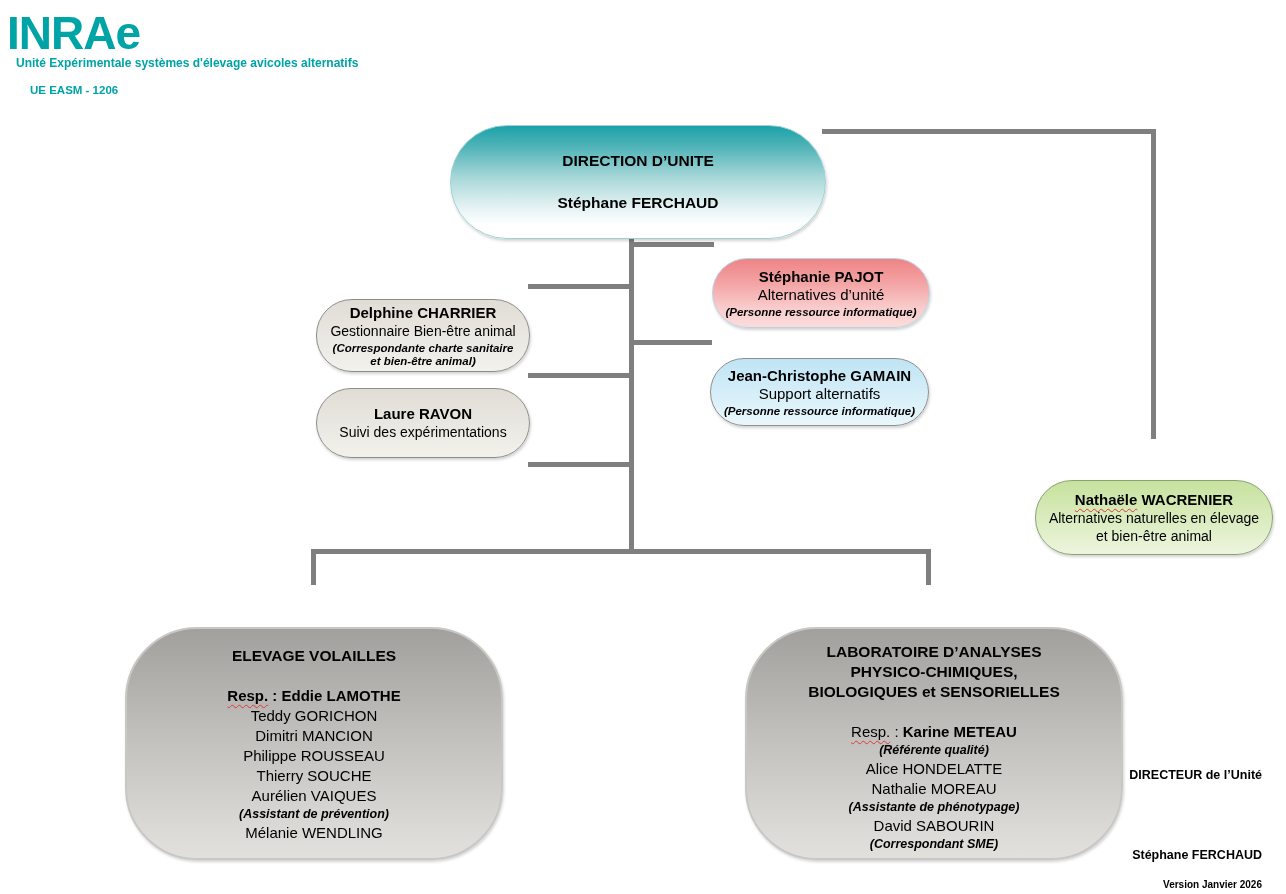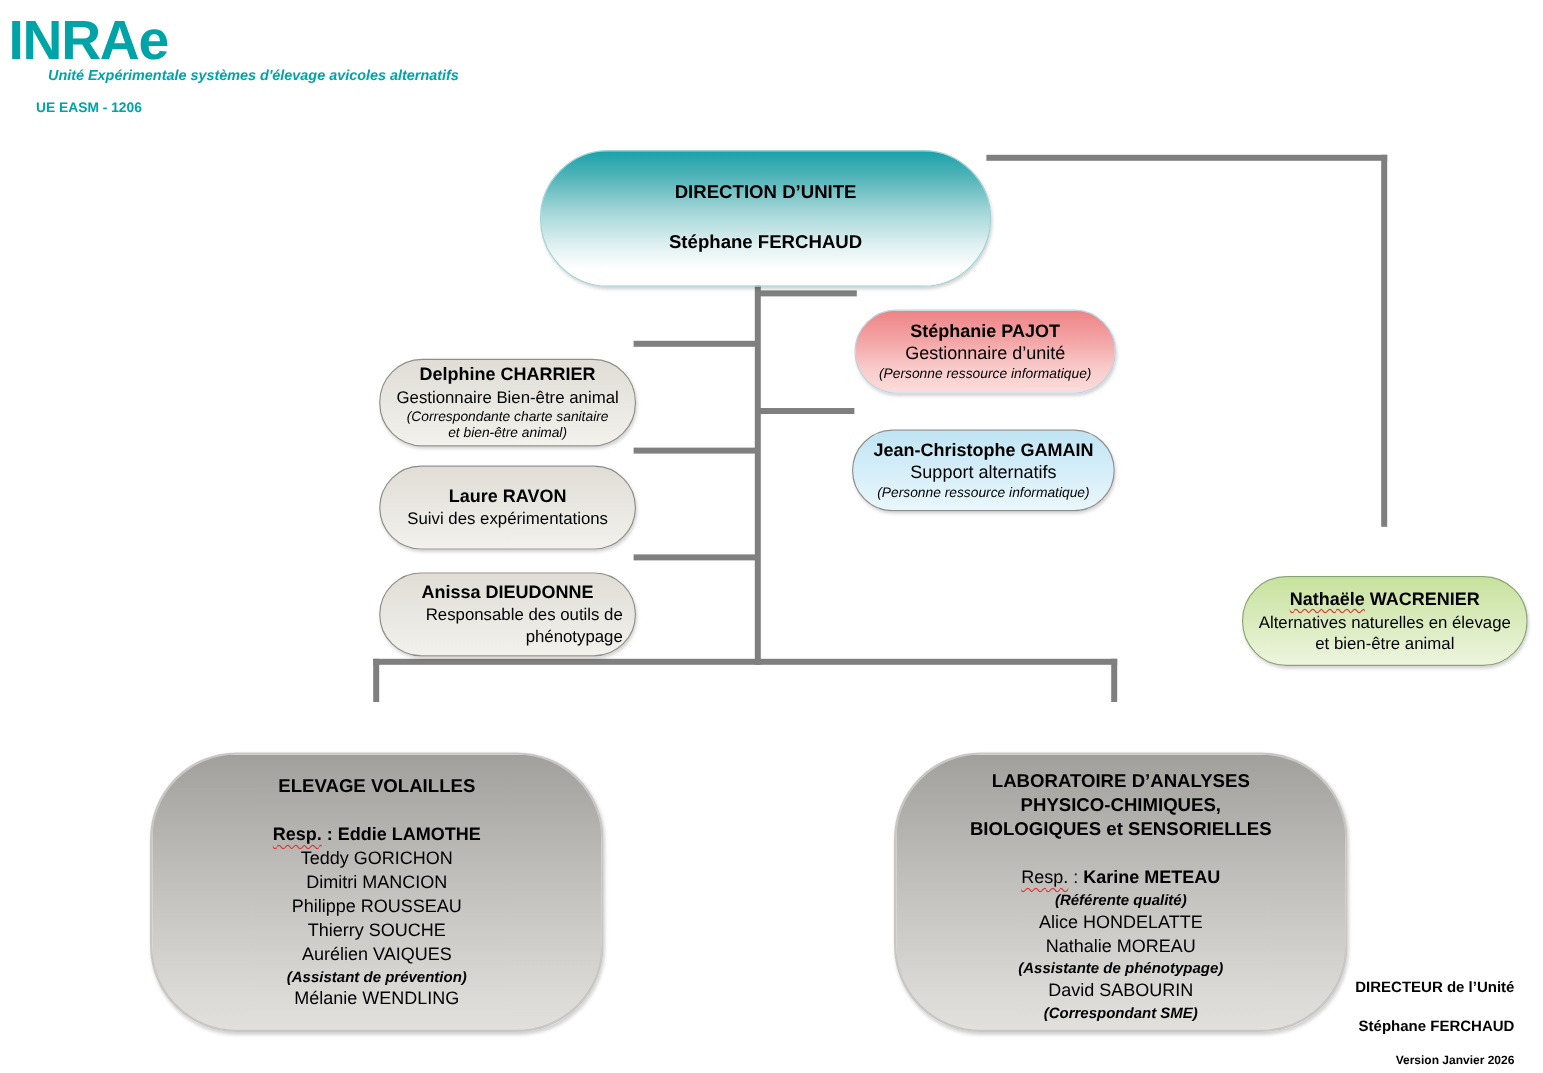"Unité Expérimentale systèmes d'élevage" .subtitle { font-style: italic -> none; left: 40px -> 16px }
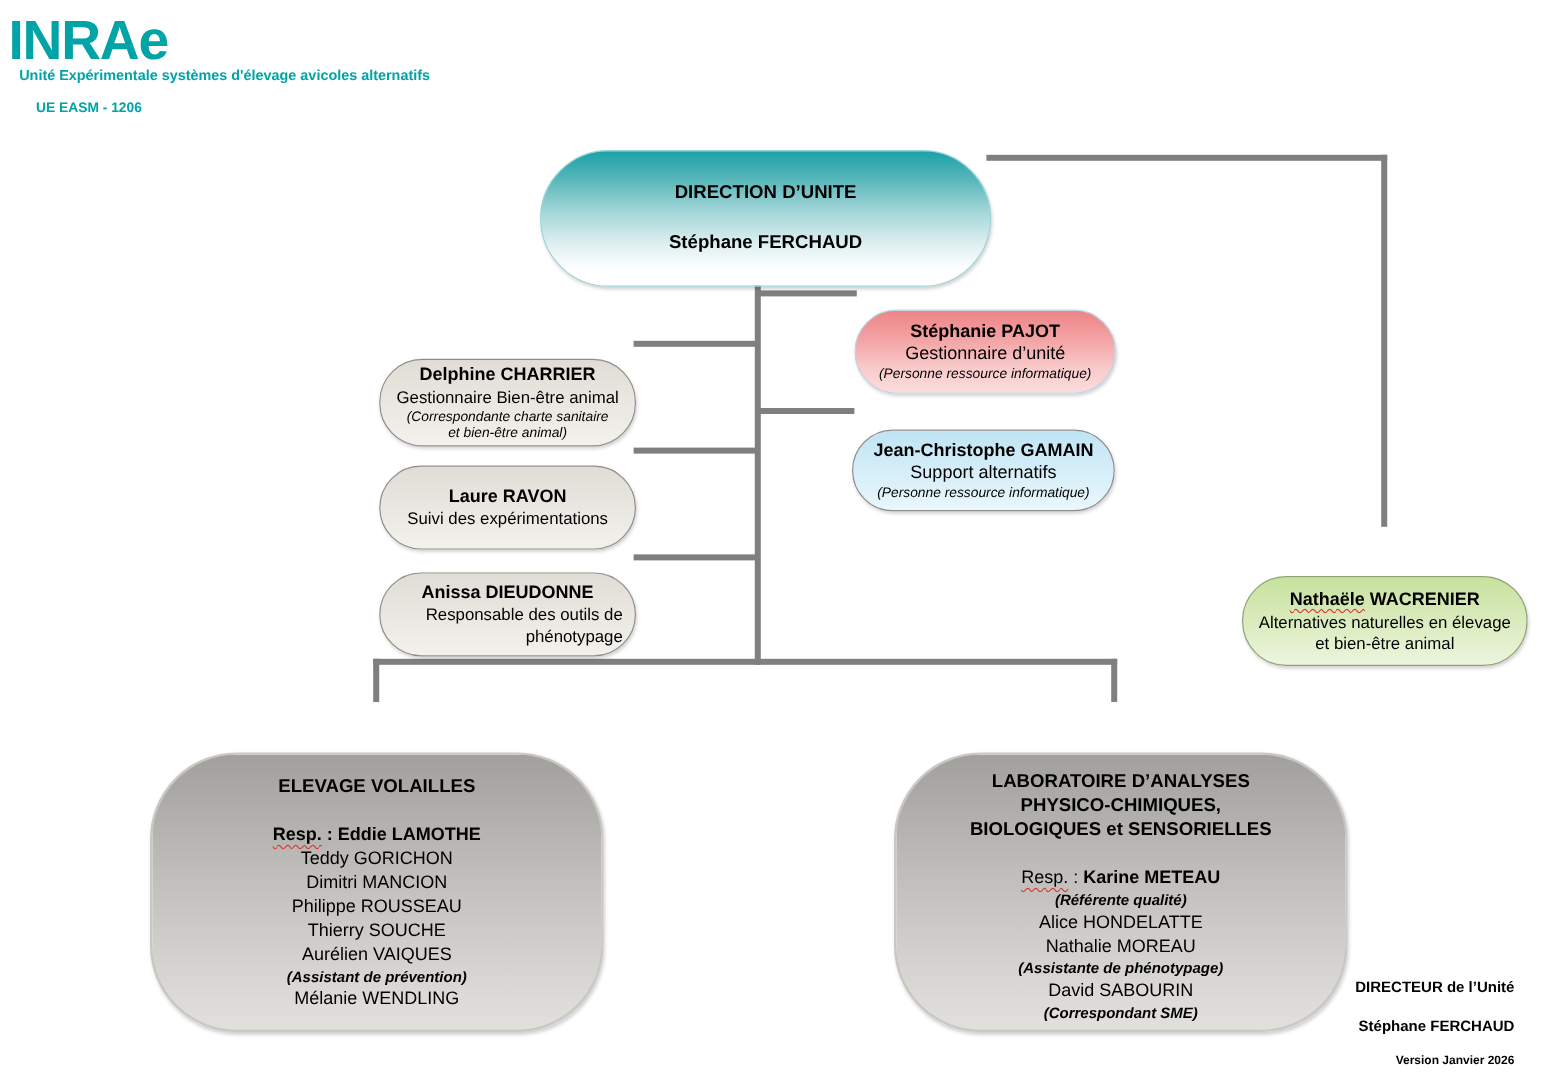"Gestionnaire d’unité" div.rl { text: Gestionnaire -> Alternatives }
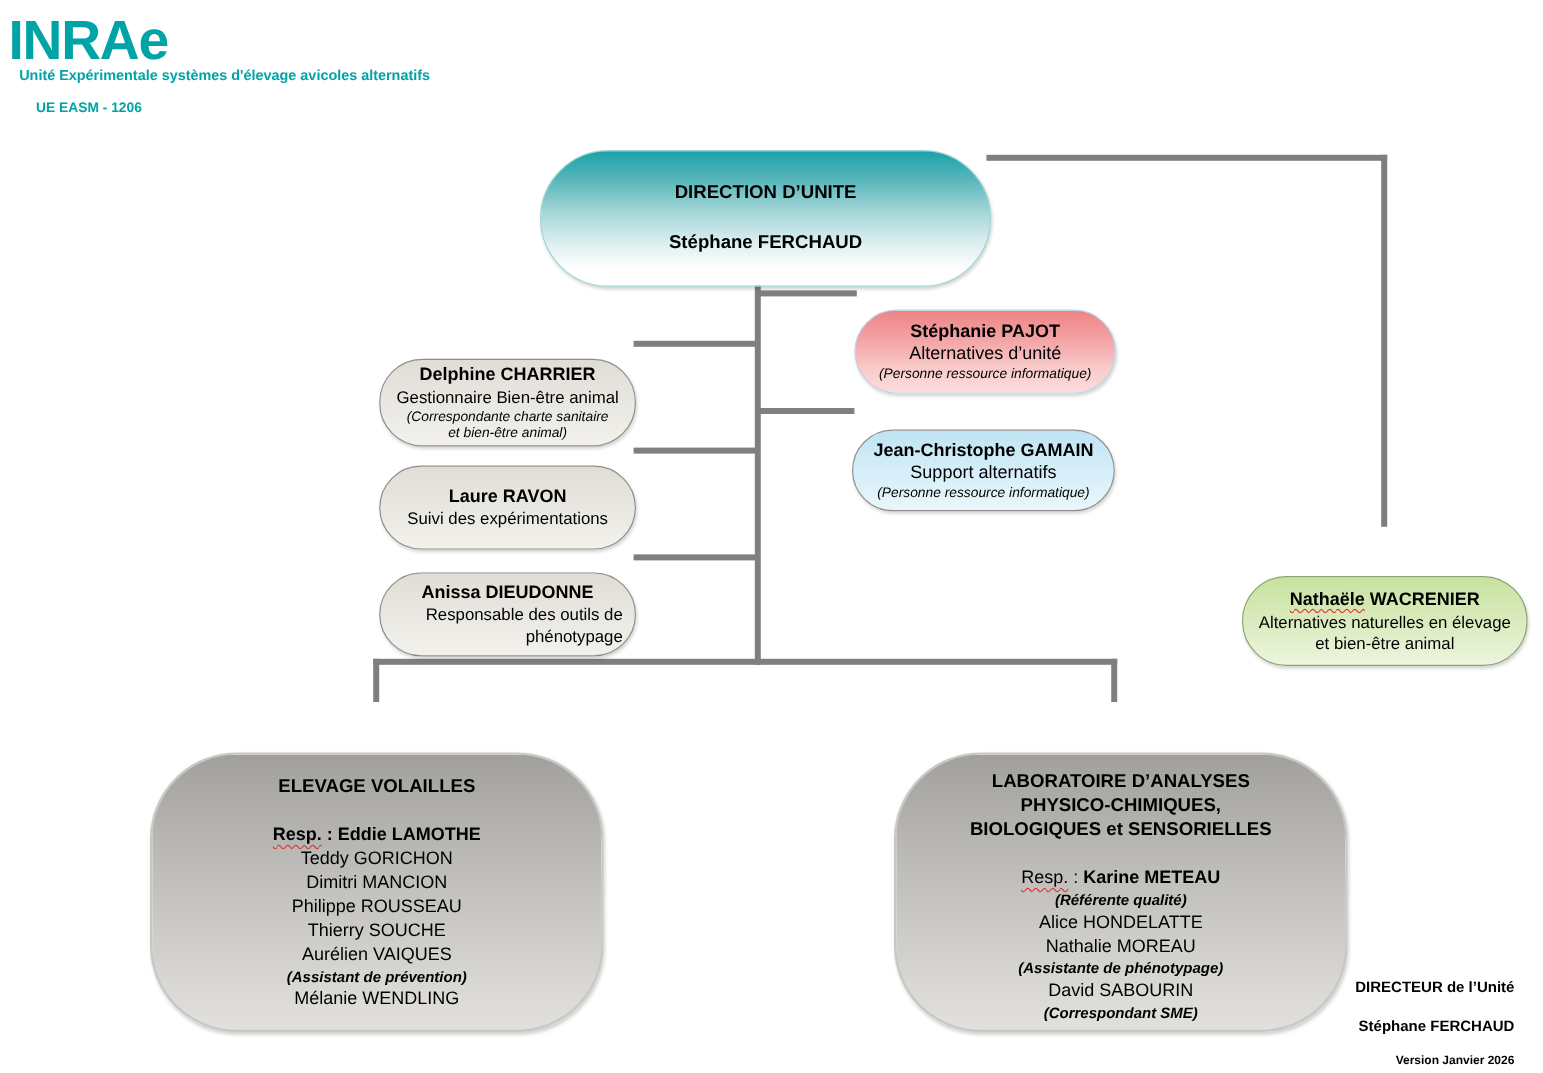"(Personne ressource informatique)" .node .nt { font-weight: 400 -> 700 }
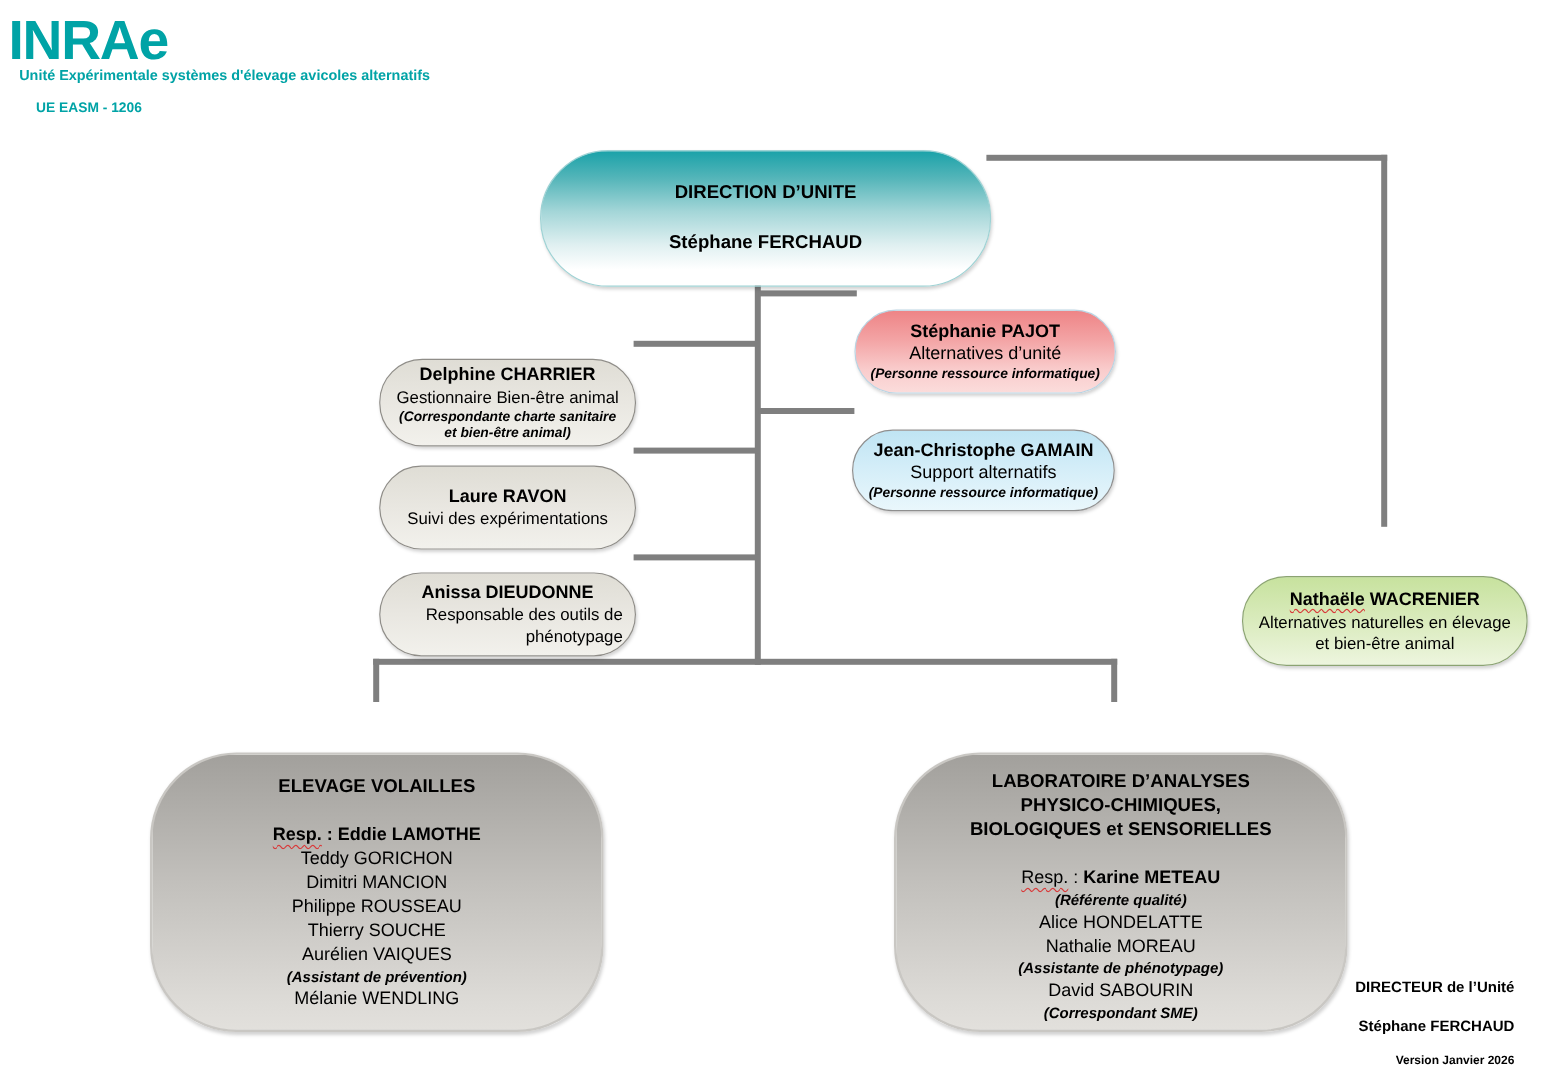"Anissa DIEUDONNE" div.node { html: <div> <div>Anissa DIEUDONNE</div> <div>Responsable des outils de phénotypage</div> </div> -> none }
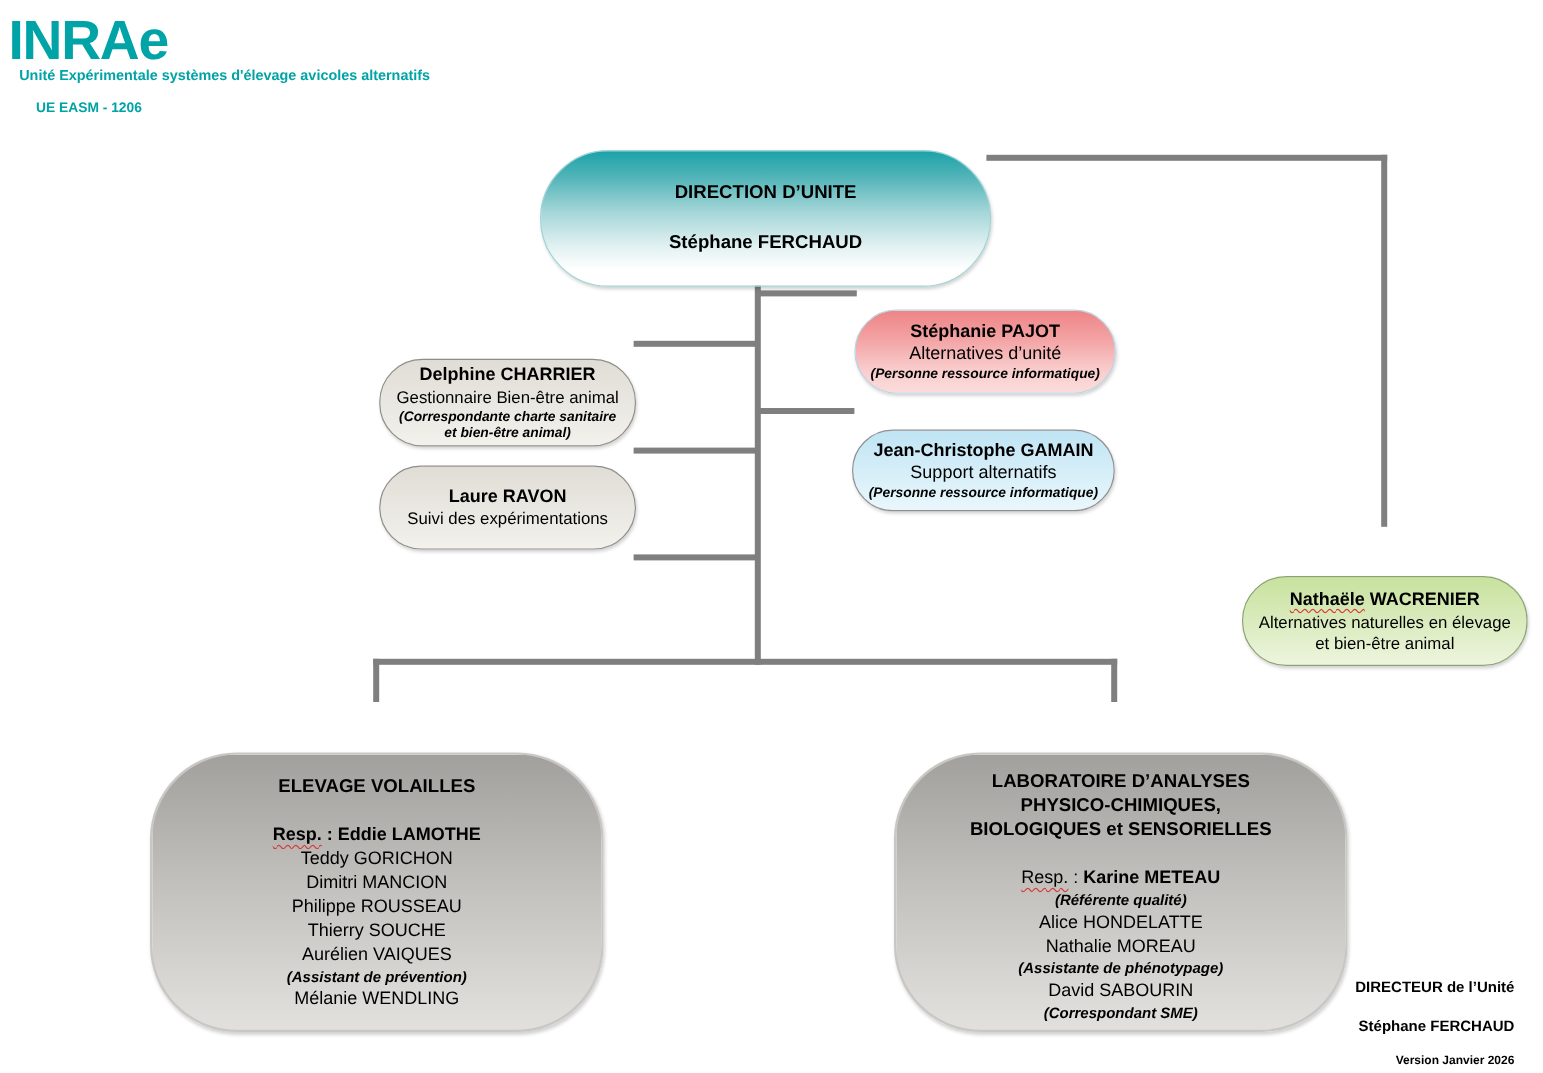"DIRECTEUR de l’Unité" .f1 { top: 816px -> 768px }
